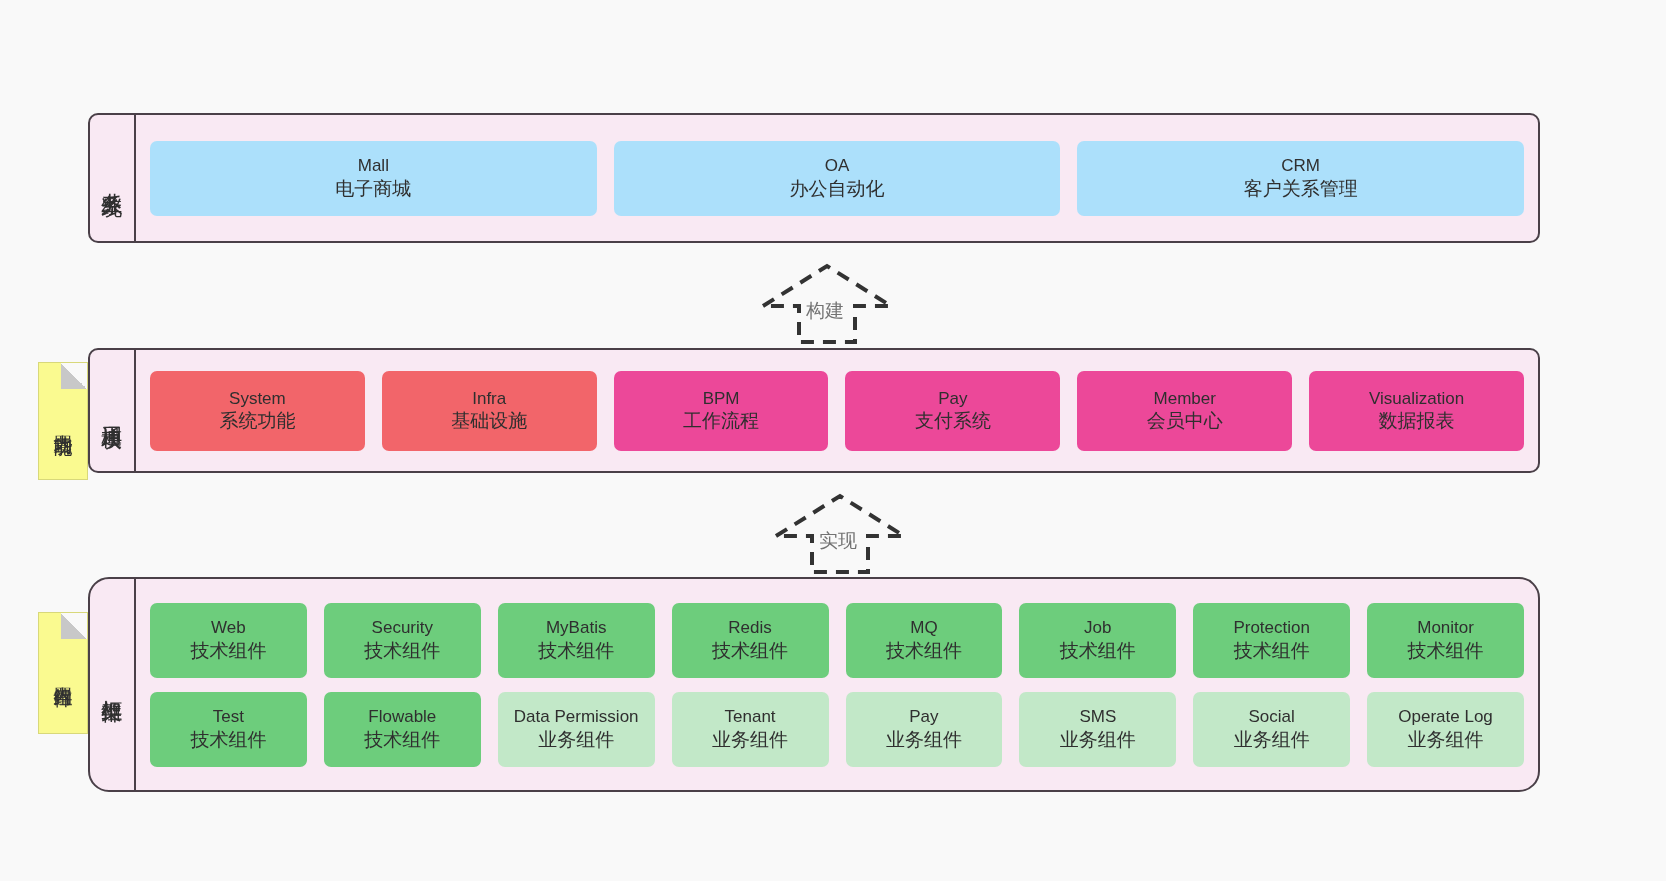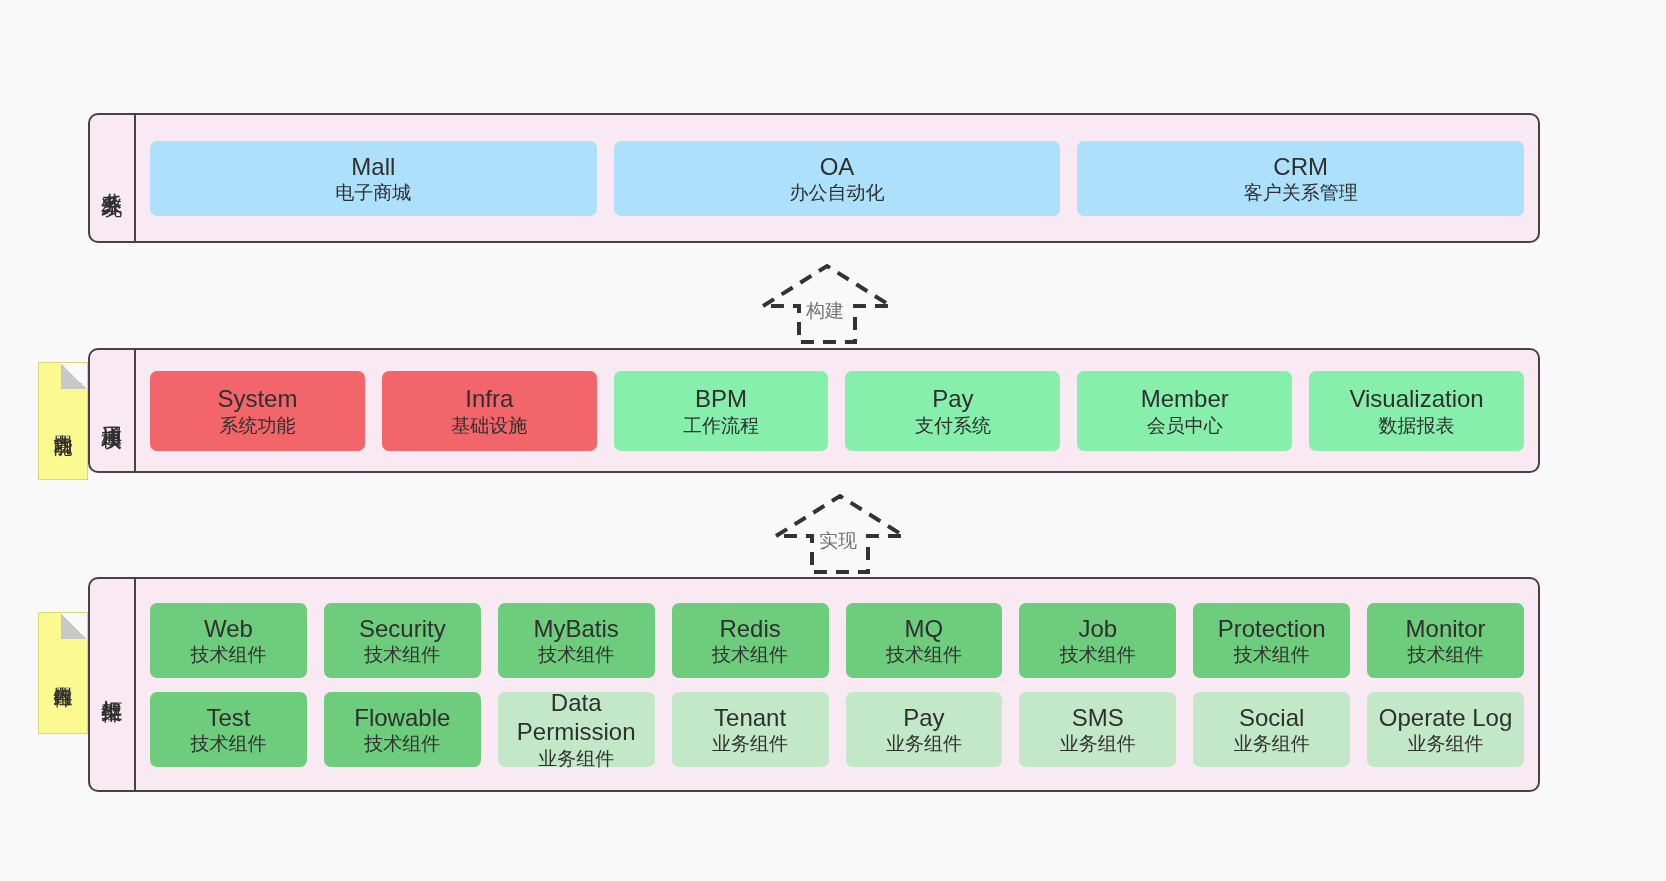"Mall" .card .t1 { font-size: 24px -> 17px }
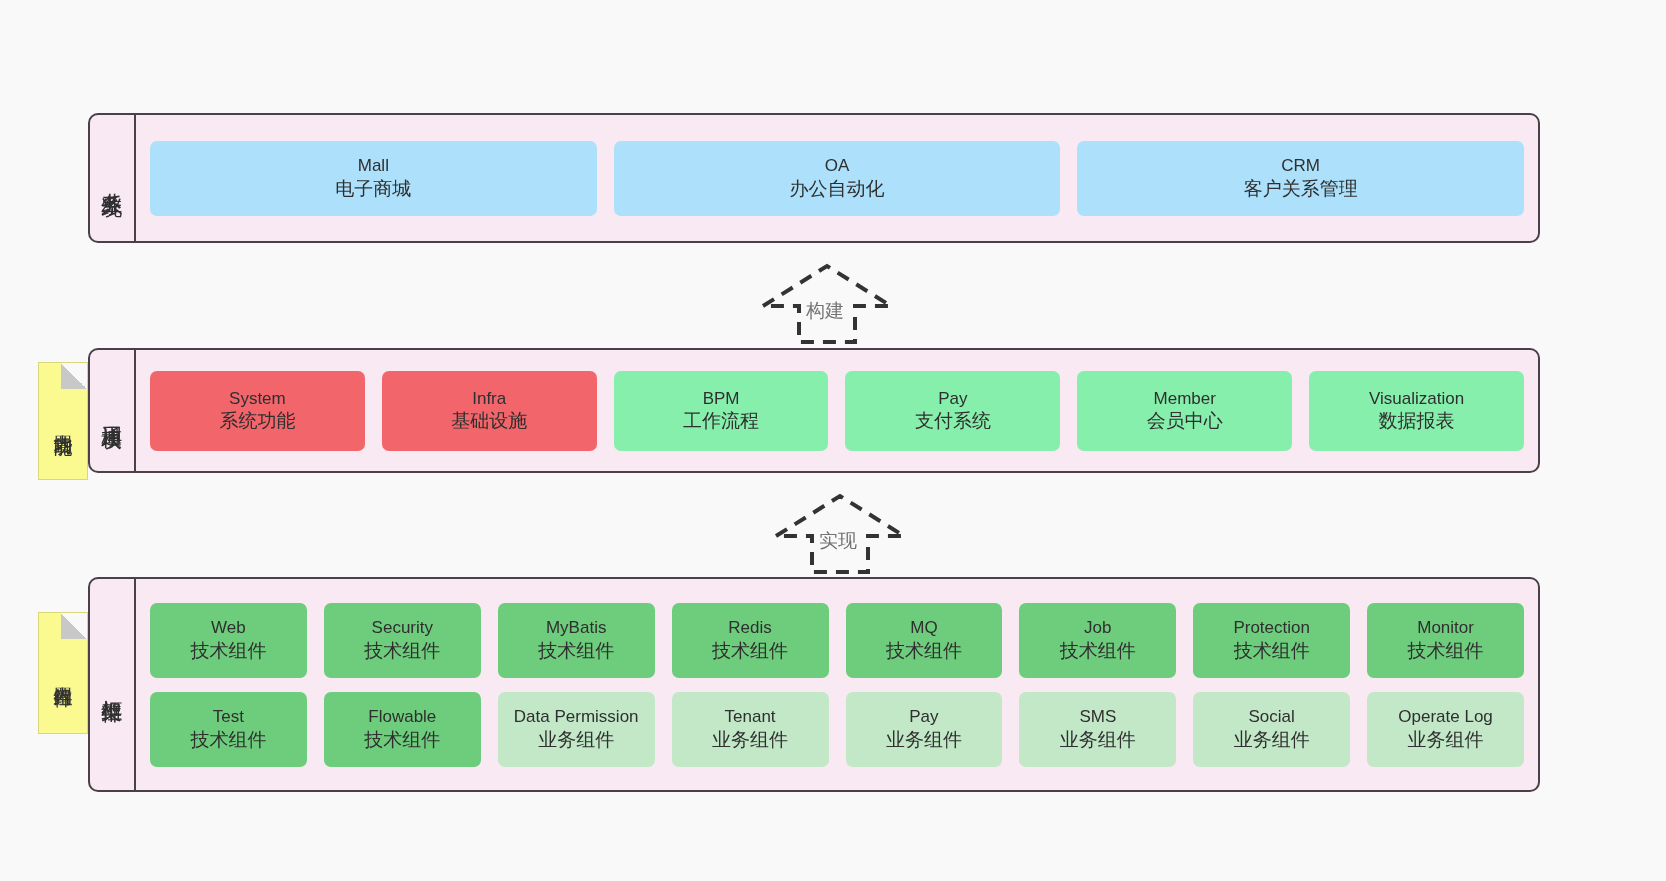"BPM" .c-pink { background: #86efac -> #ec4899 }
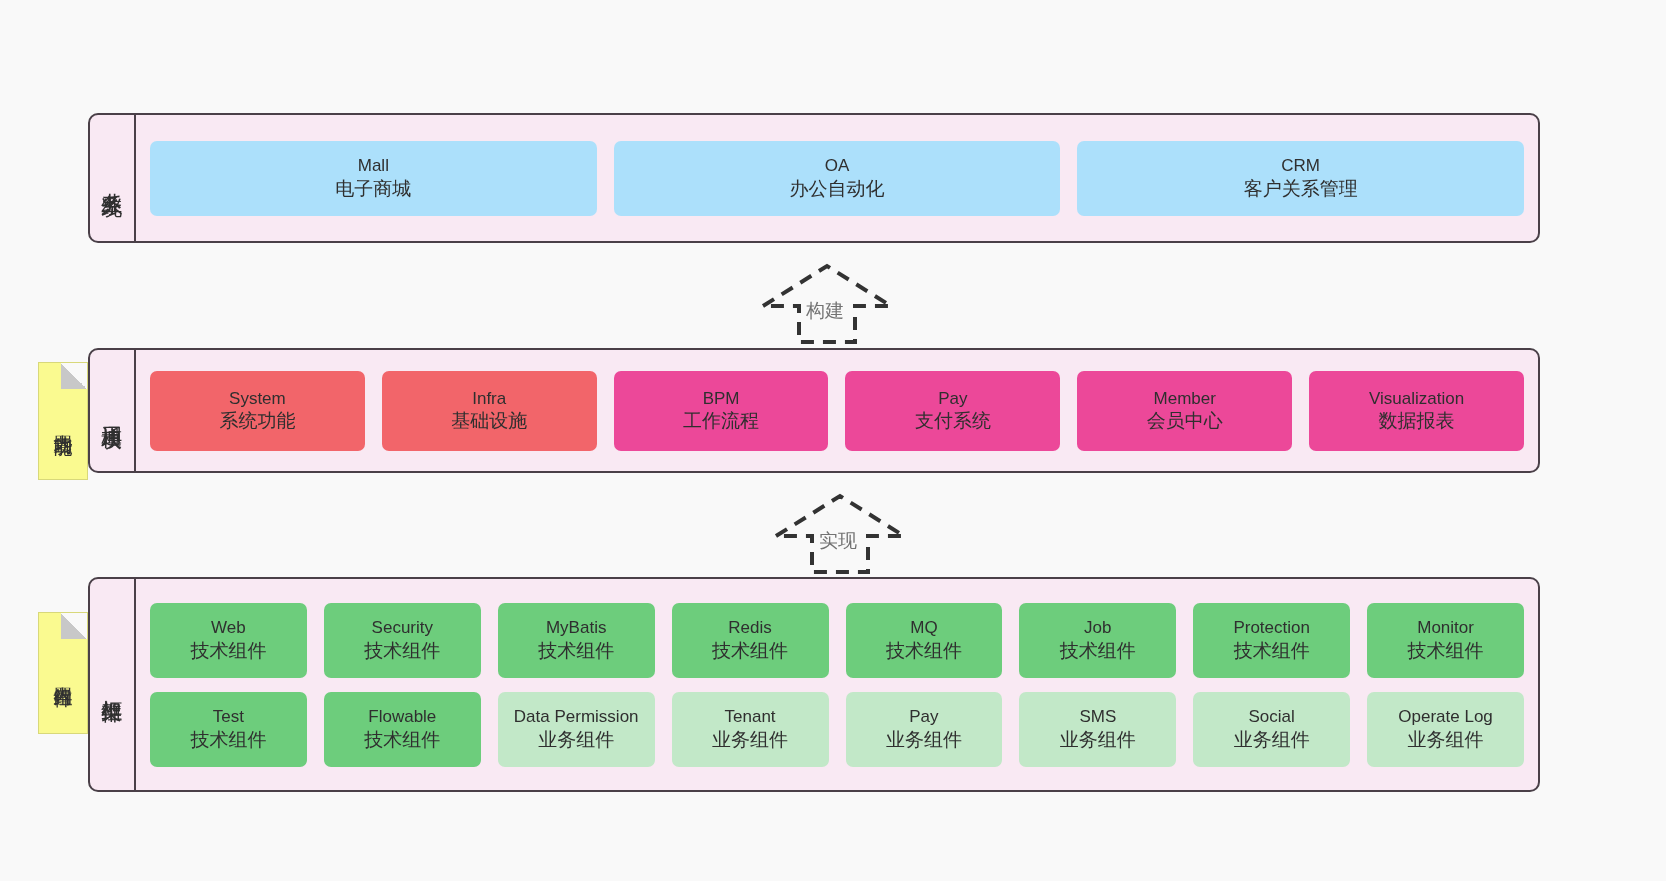"Web" div.layer { border-radius: none -> 21px }
